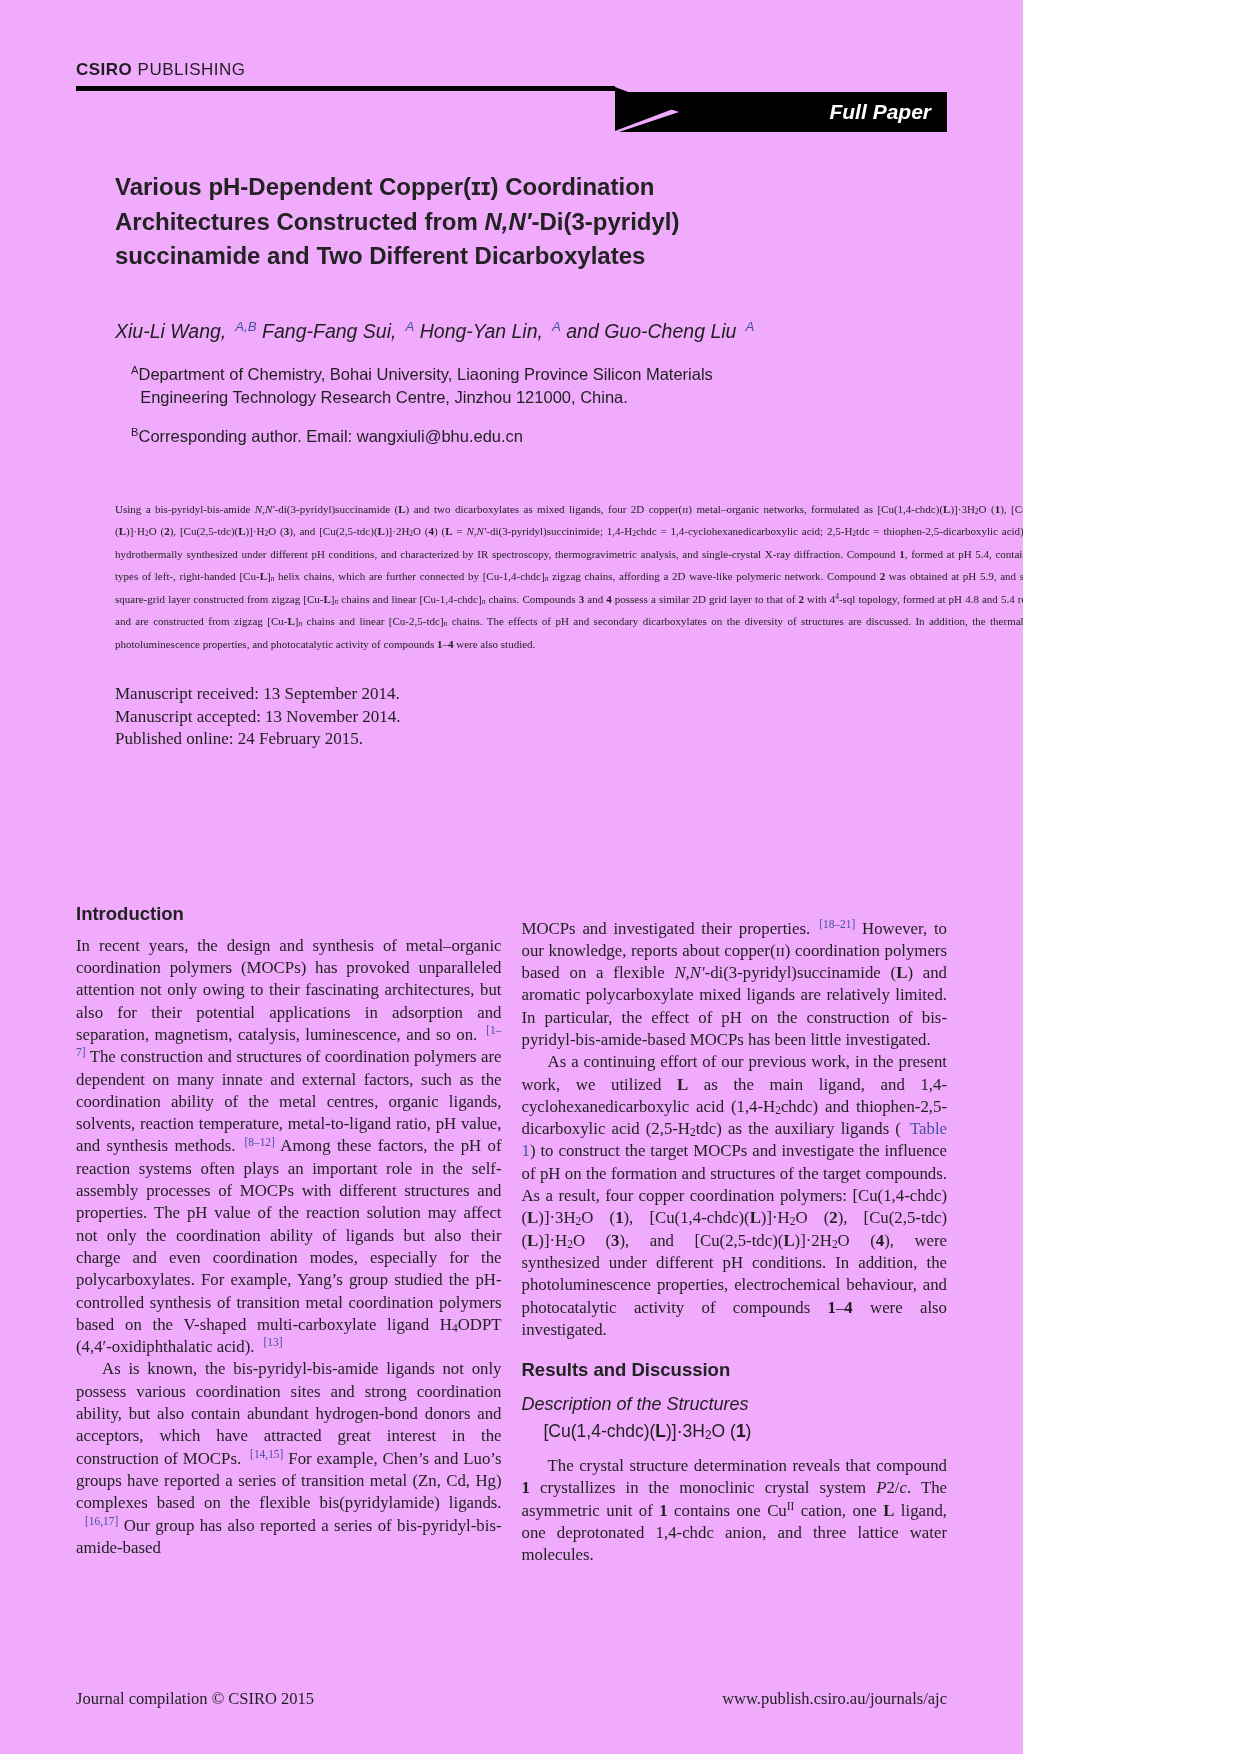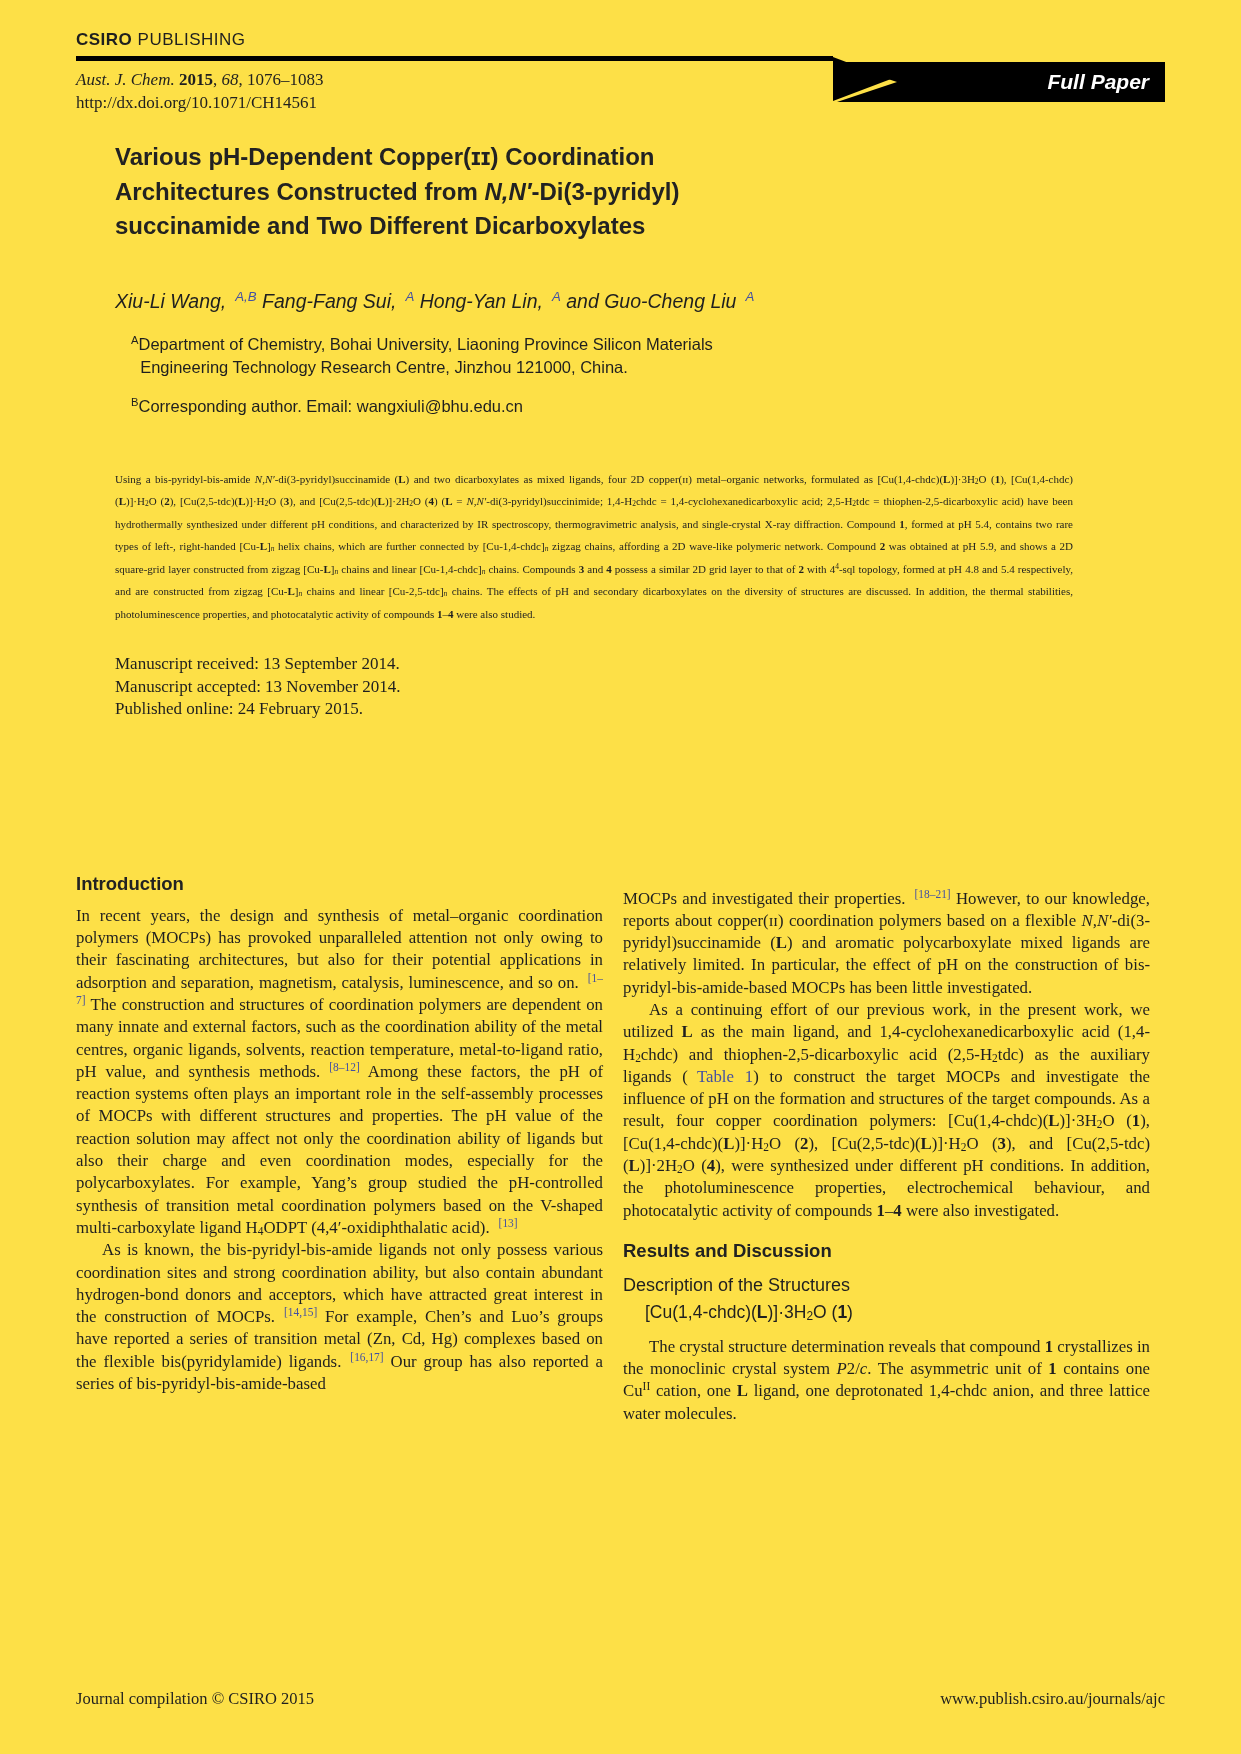"CSIRO PUBLISHING" .page { background: #fde047 -> #f0abfc; padding: 30px 76px 0 76px -> 60px 76px 0 76px; width: 1241px -> 1023px }
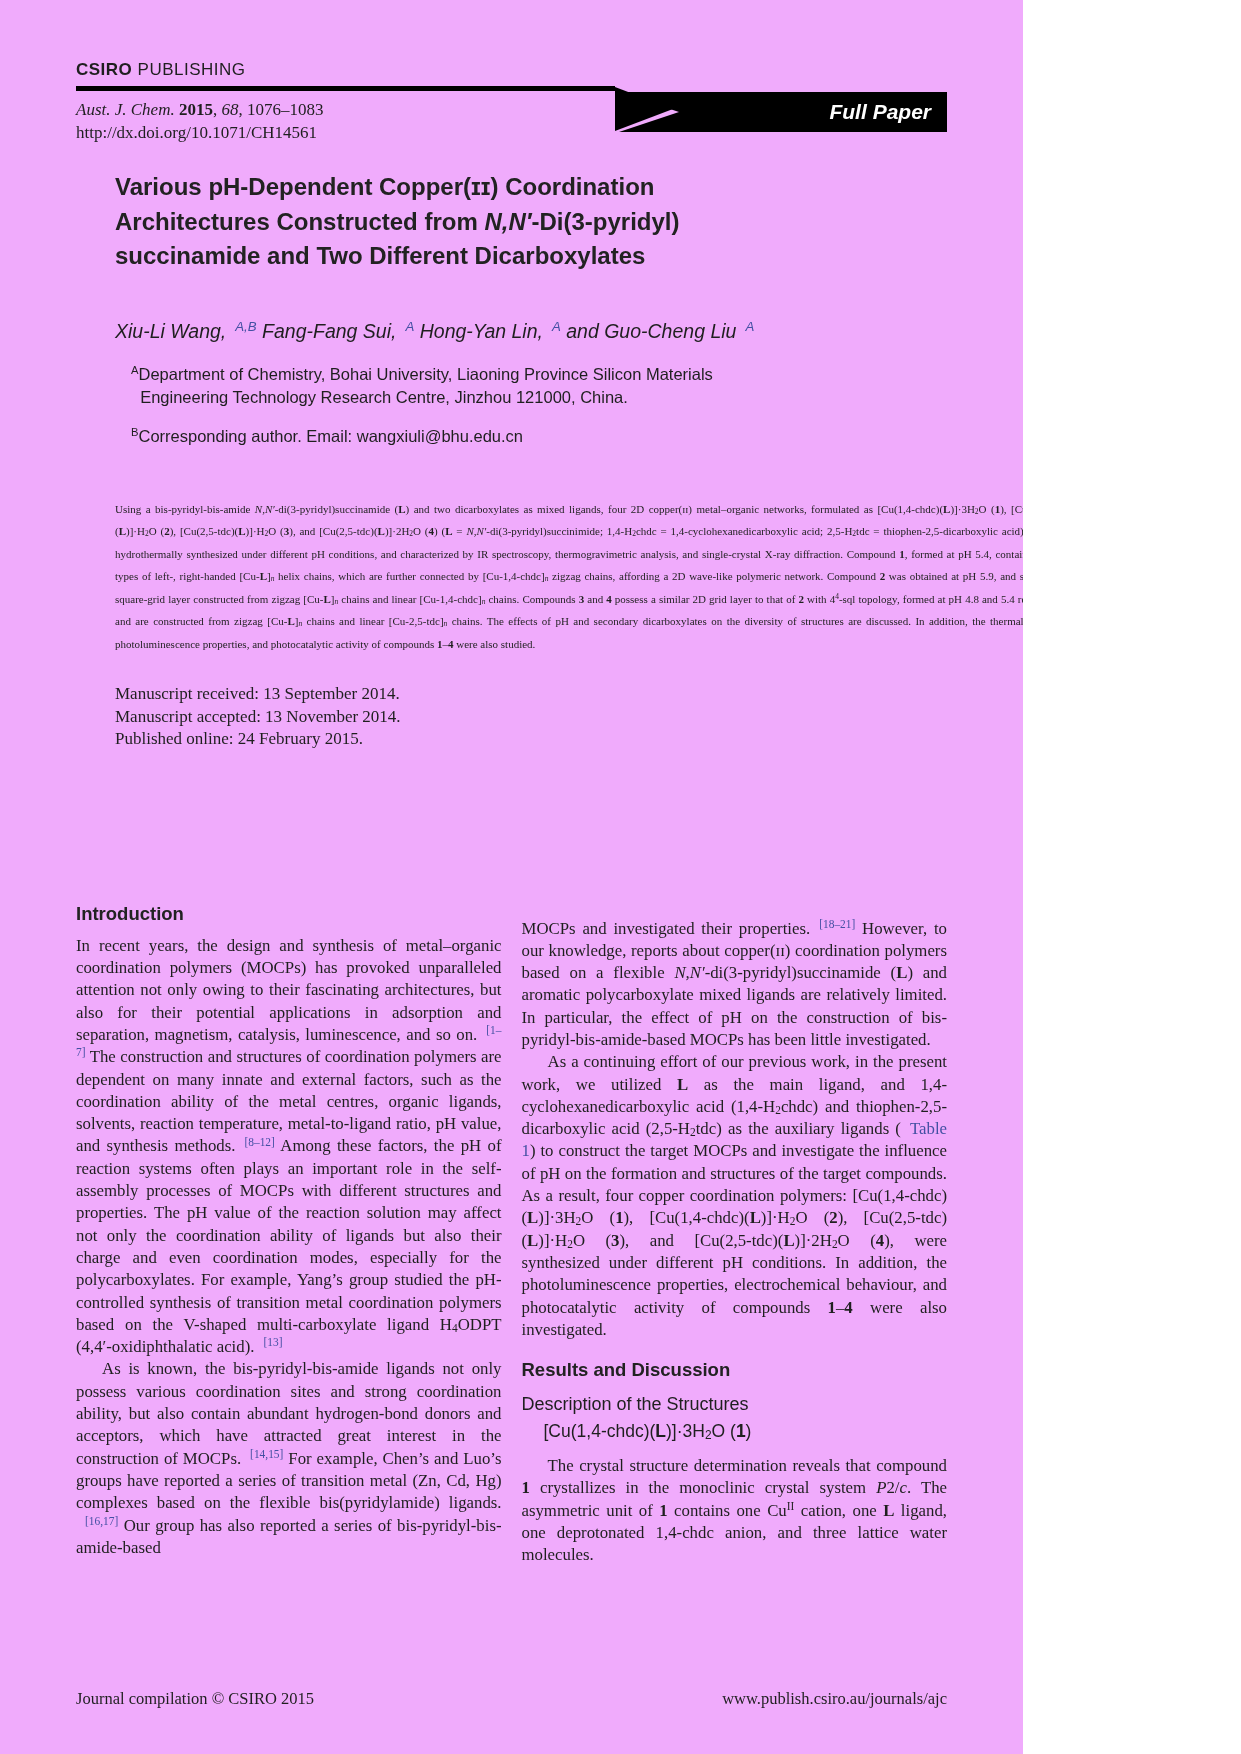"Aust. J. Chem. 2015, 68," div.journal-info { html: <div> <div><span>Aust. J. Chem.</span><span> </span><span>2015</span><span>, </span><span>68</span><span>, 1076–1083</span></div> <div>http://dx.doi.org/10.1071/CH14561</div> </div> -> none }
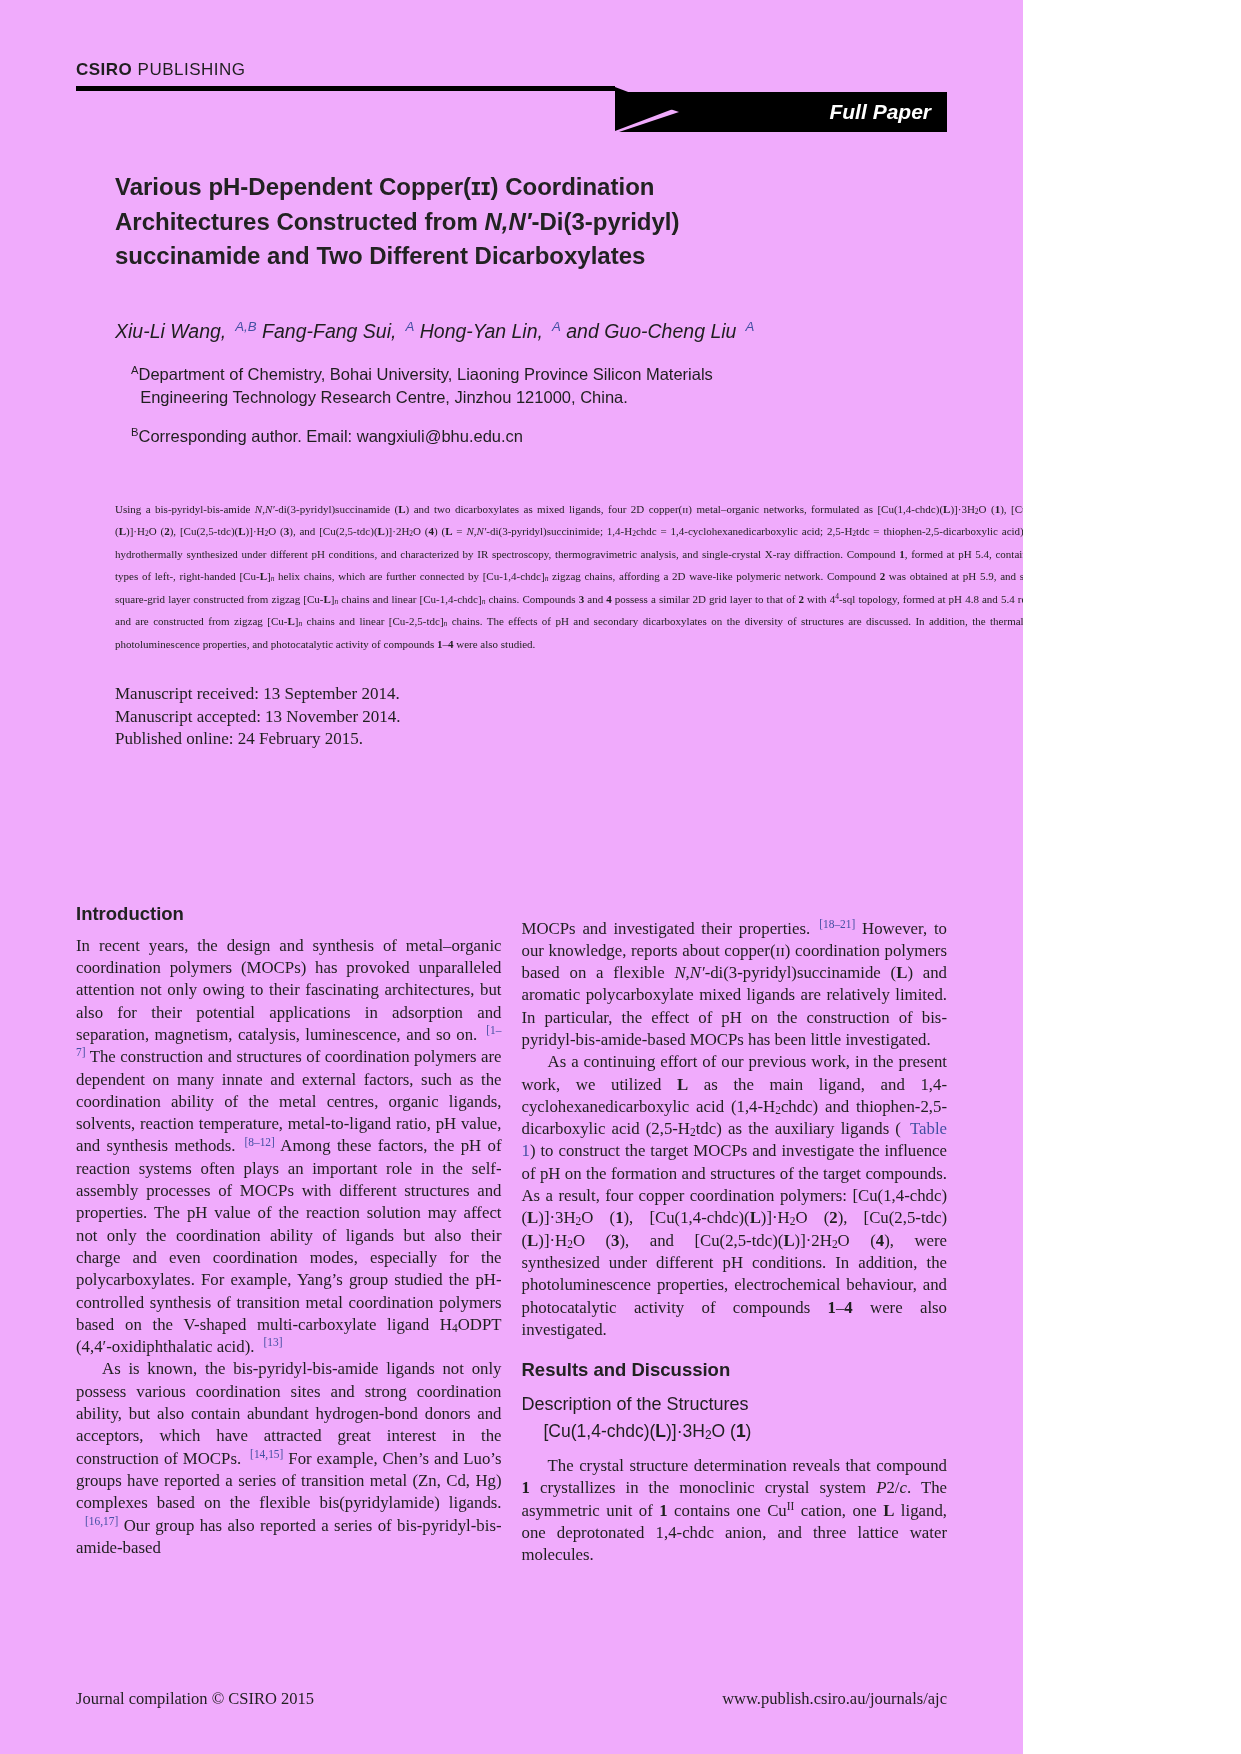"Description of the Structures" h3.subsec { font-style: none -> italic }
